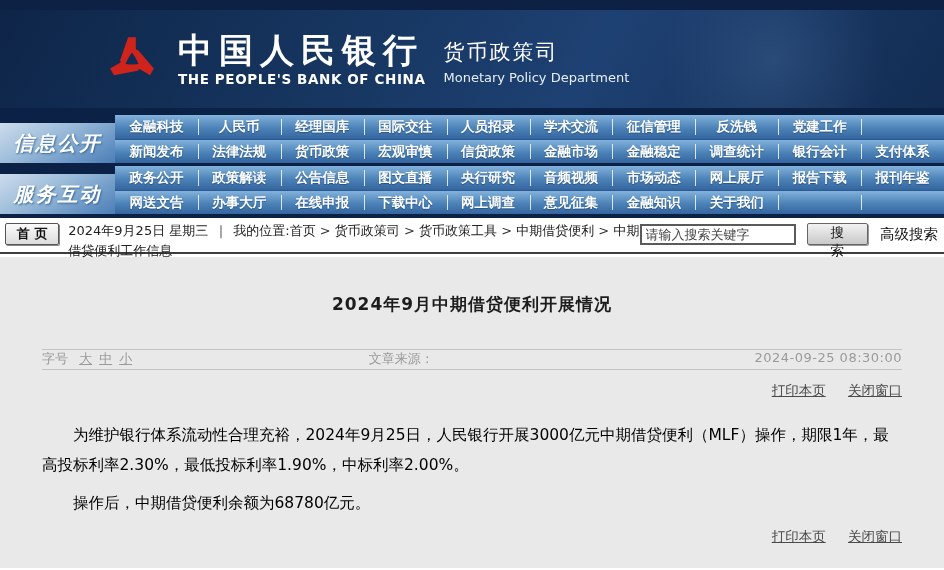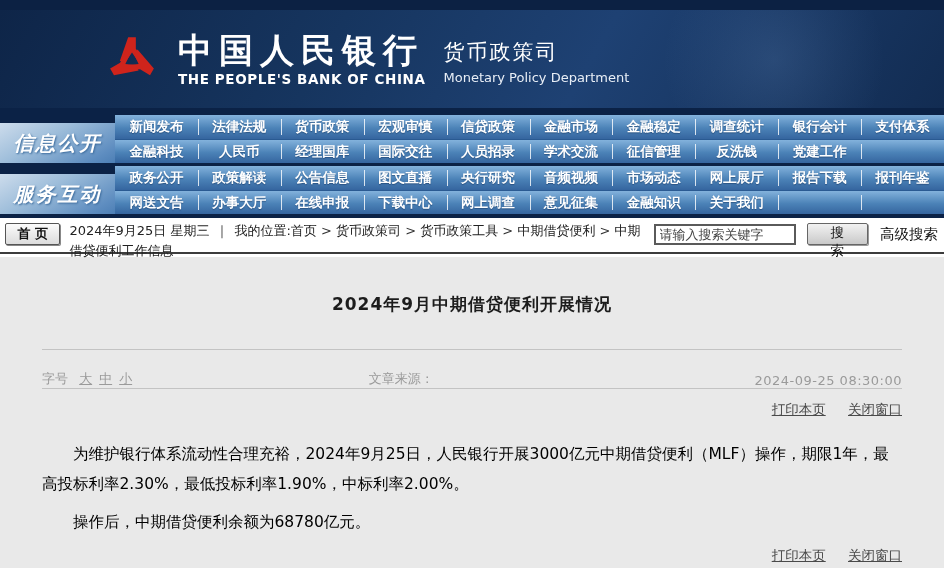"新闻发布" div.nav-row { order: before "金融科技" -> after "金融科技" }
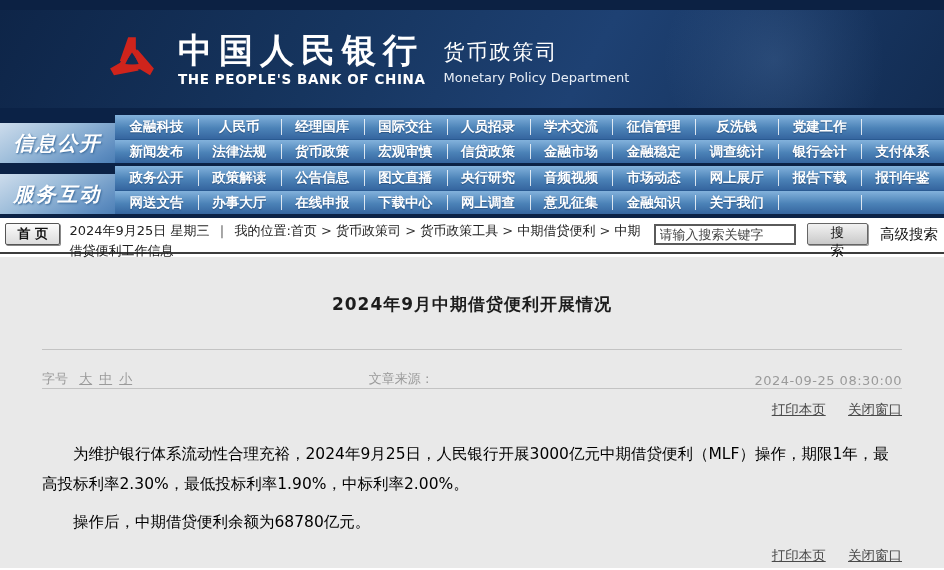"请输入搜索关键字" .search-input { width: 142px -> 156px }
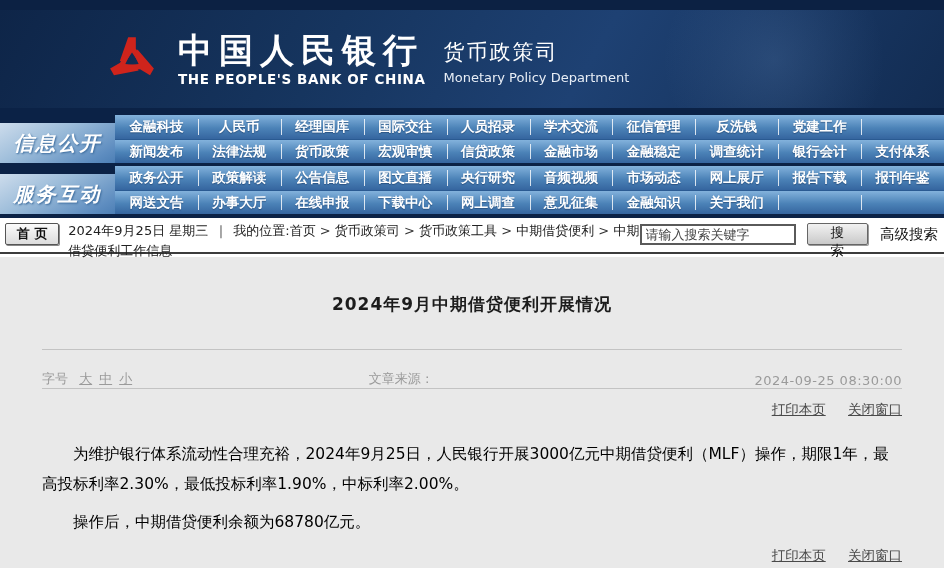"字号 大 中 小" .metarow { align-items: flex-end -> flex-start; height: 40px -> 21px }
